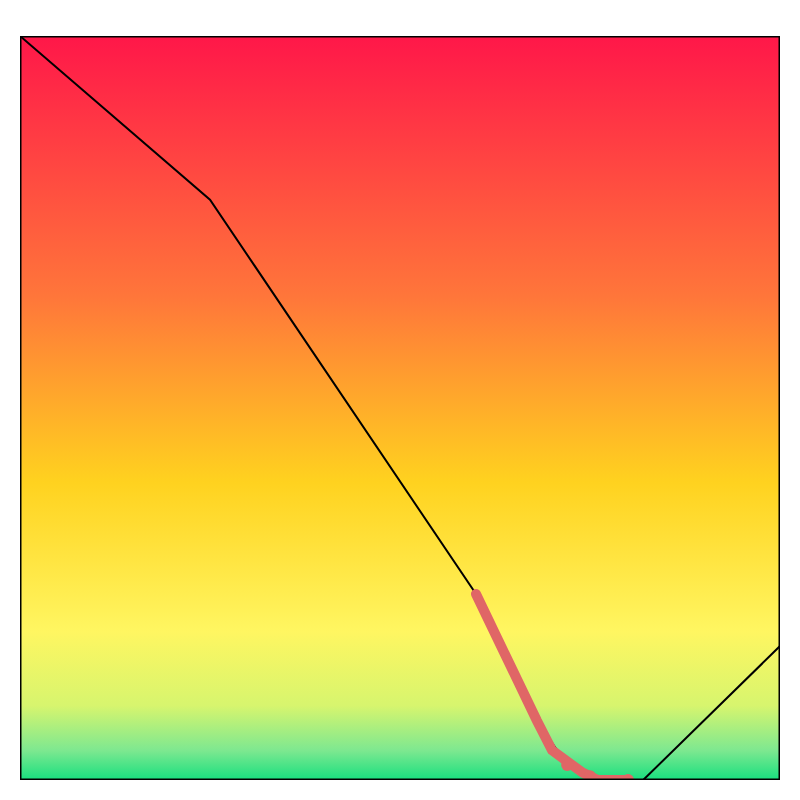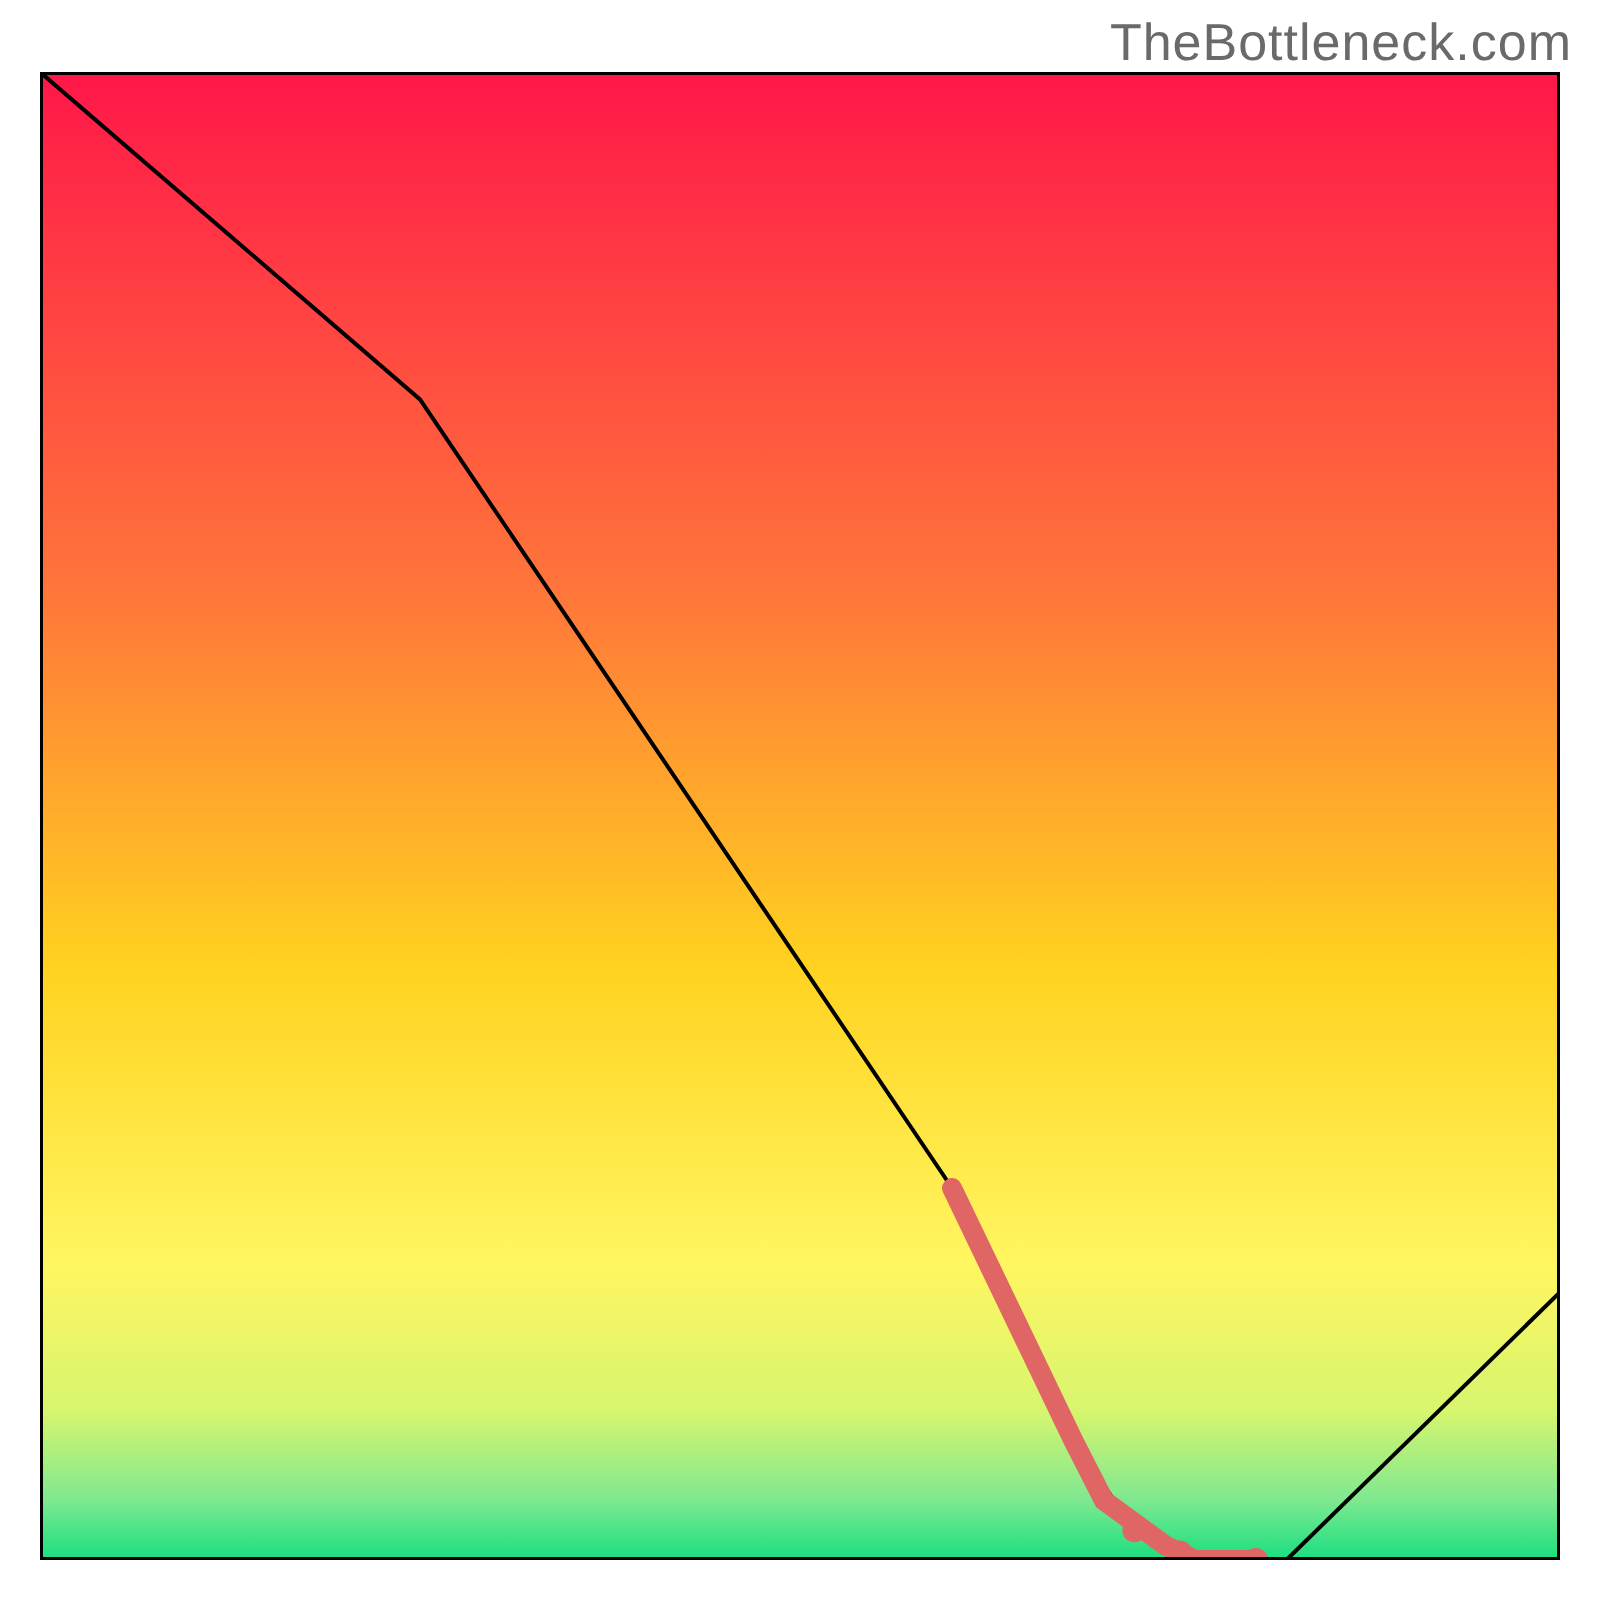"TheBottleneck.com" div.watermark { html: <div>TheBottleneck.com</div> -> none }
